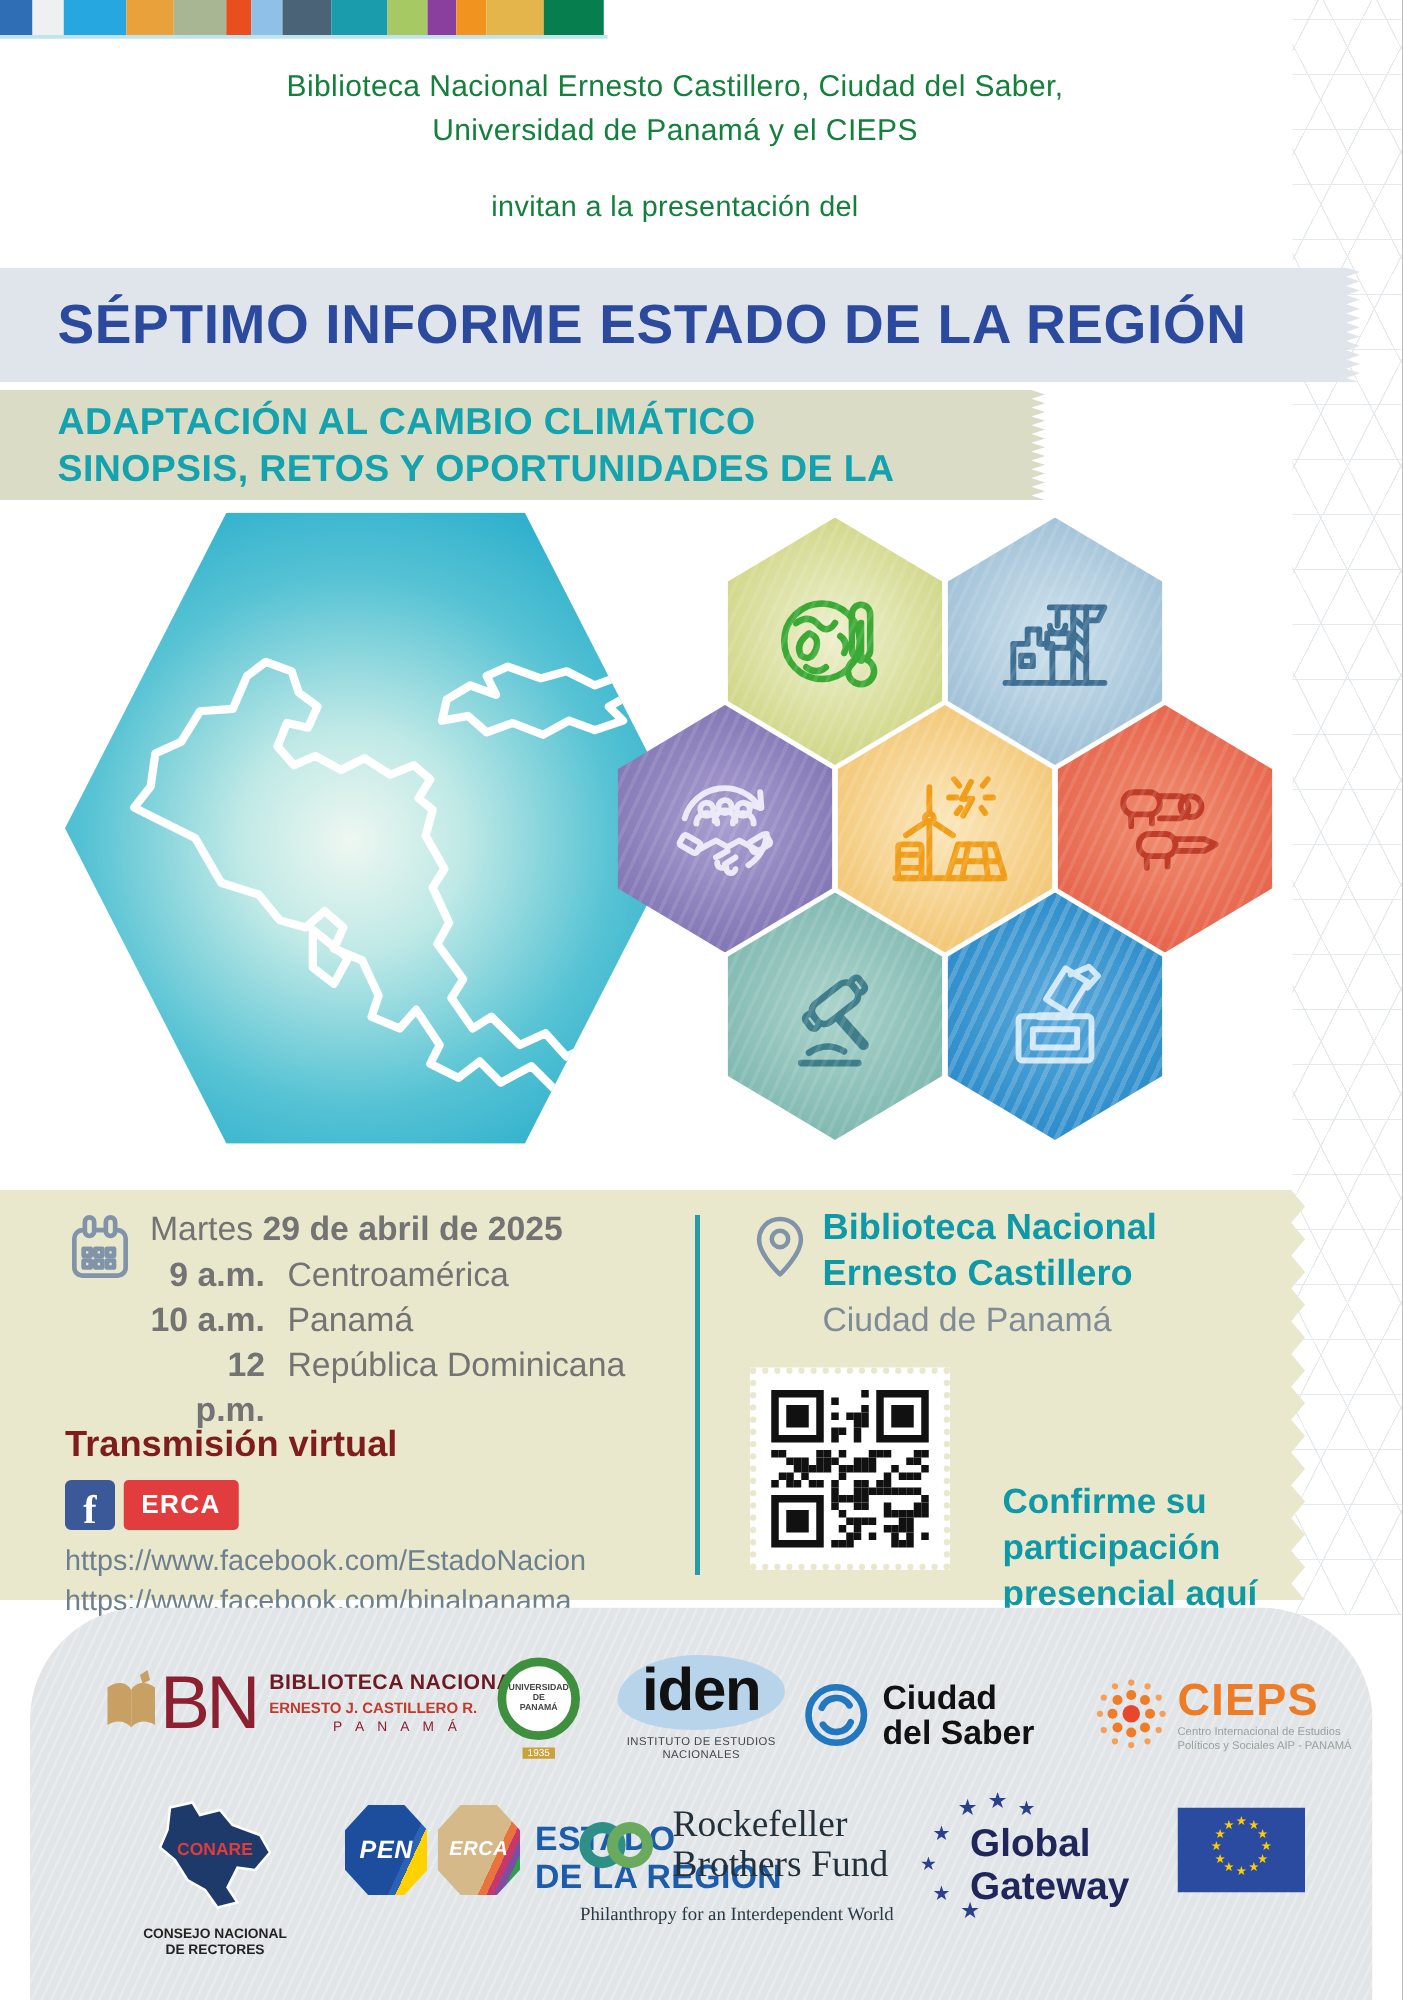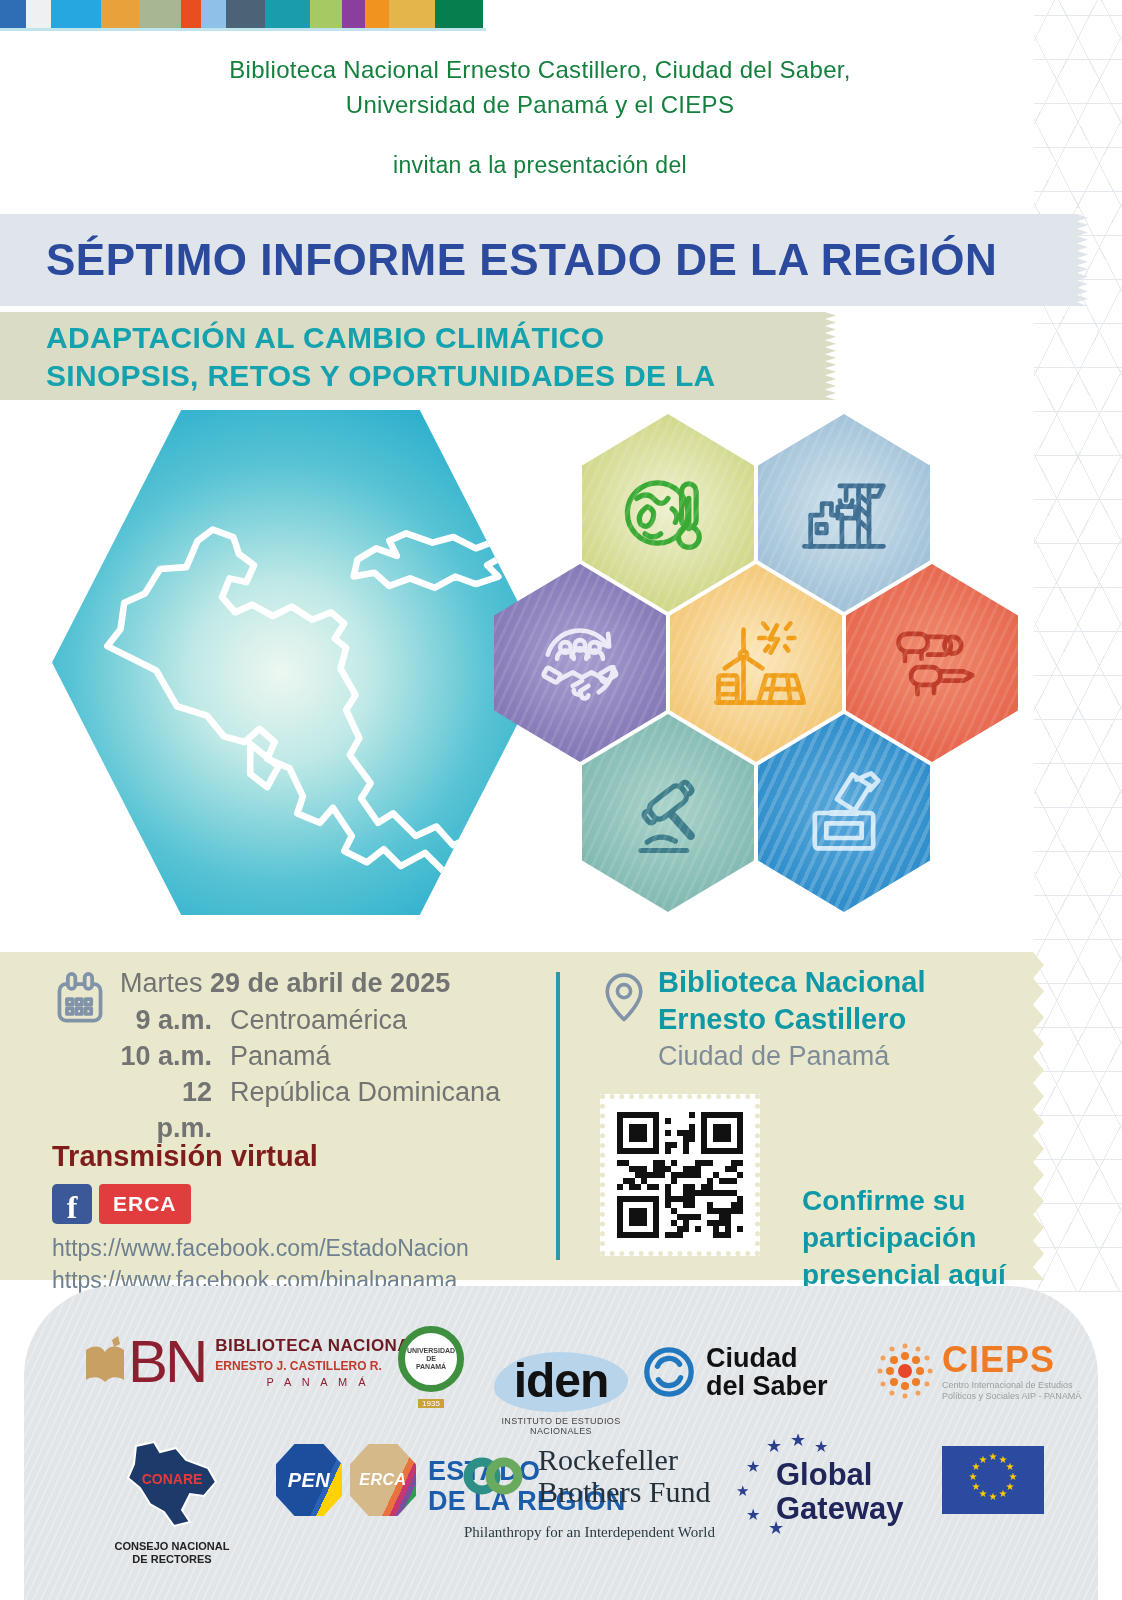"iden" .iden { top: 64px -> 36px }
